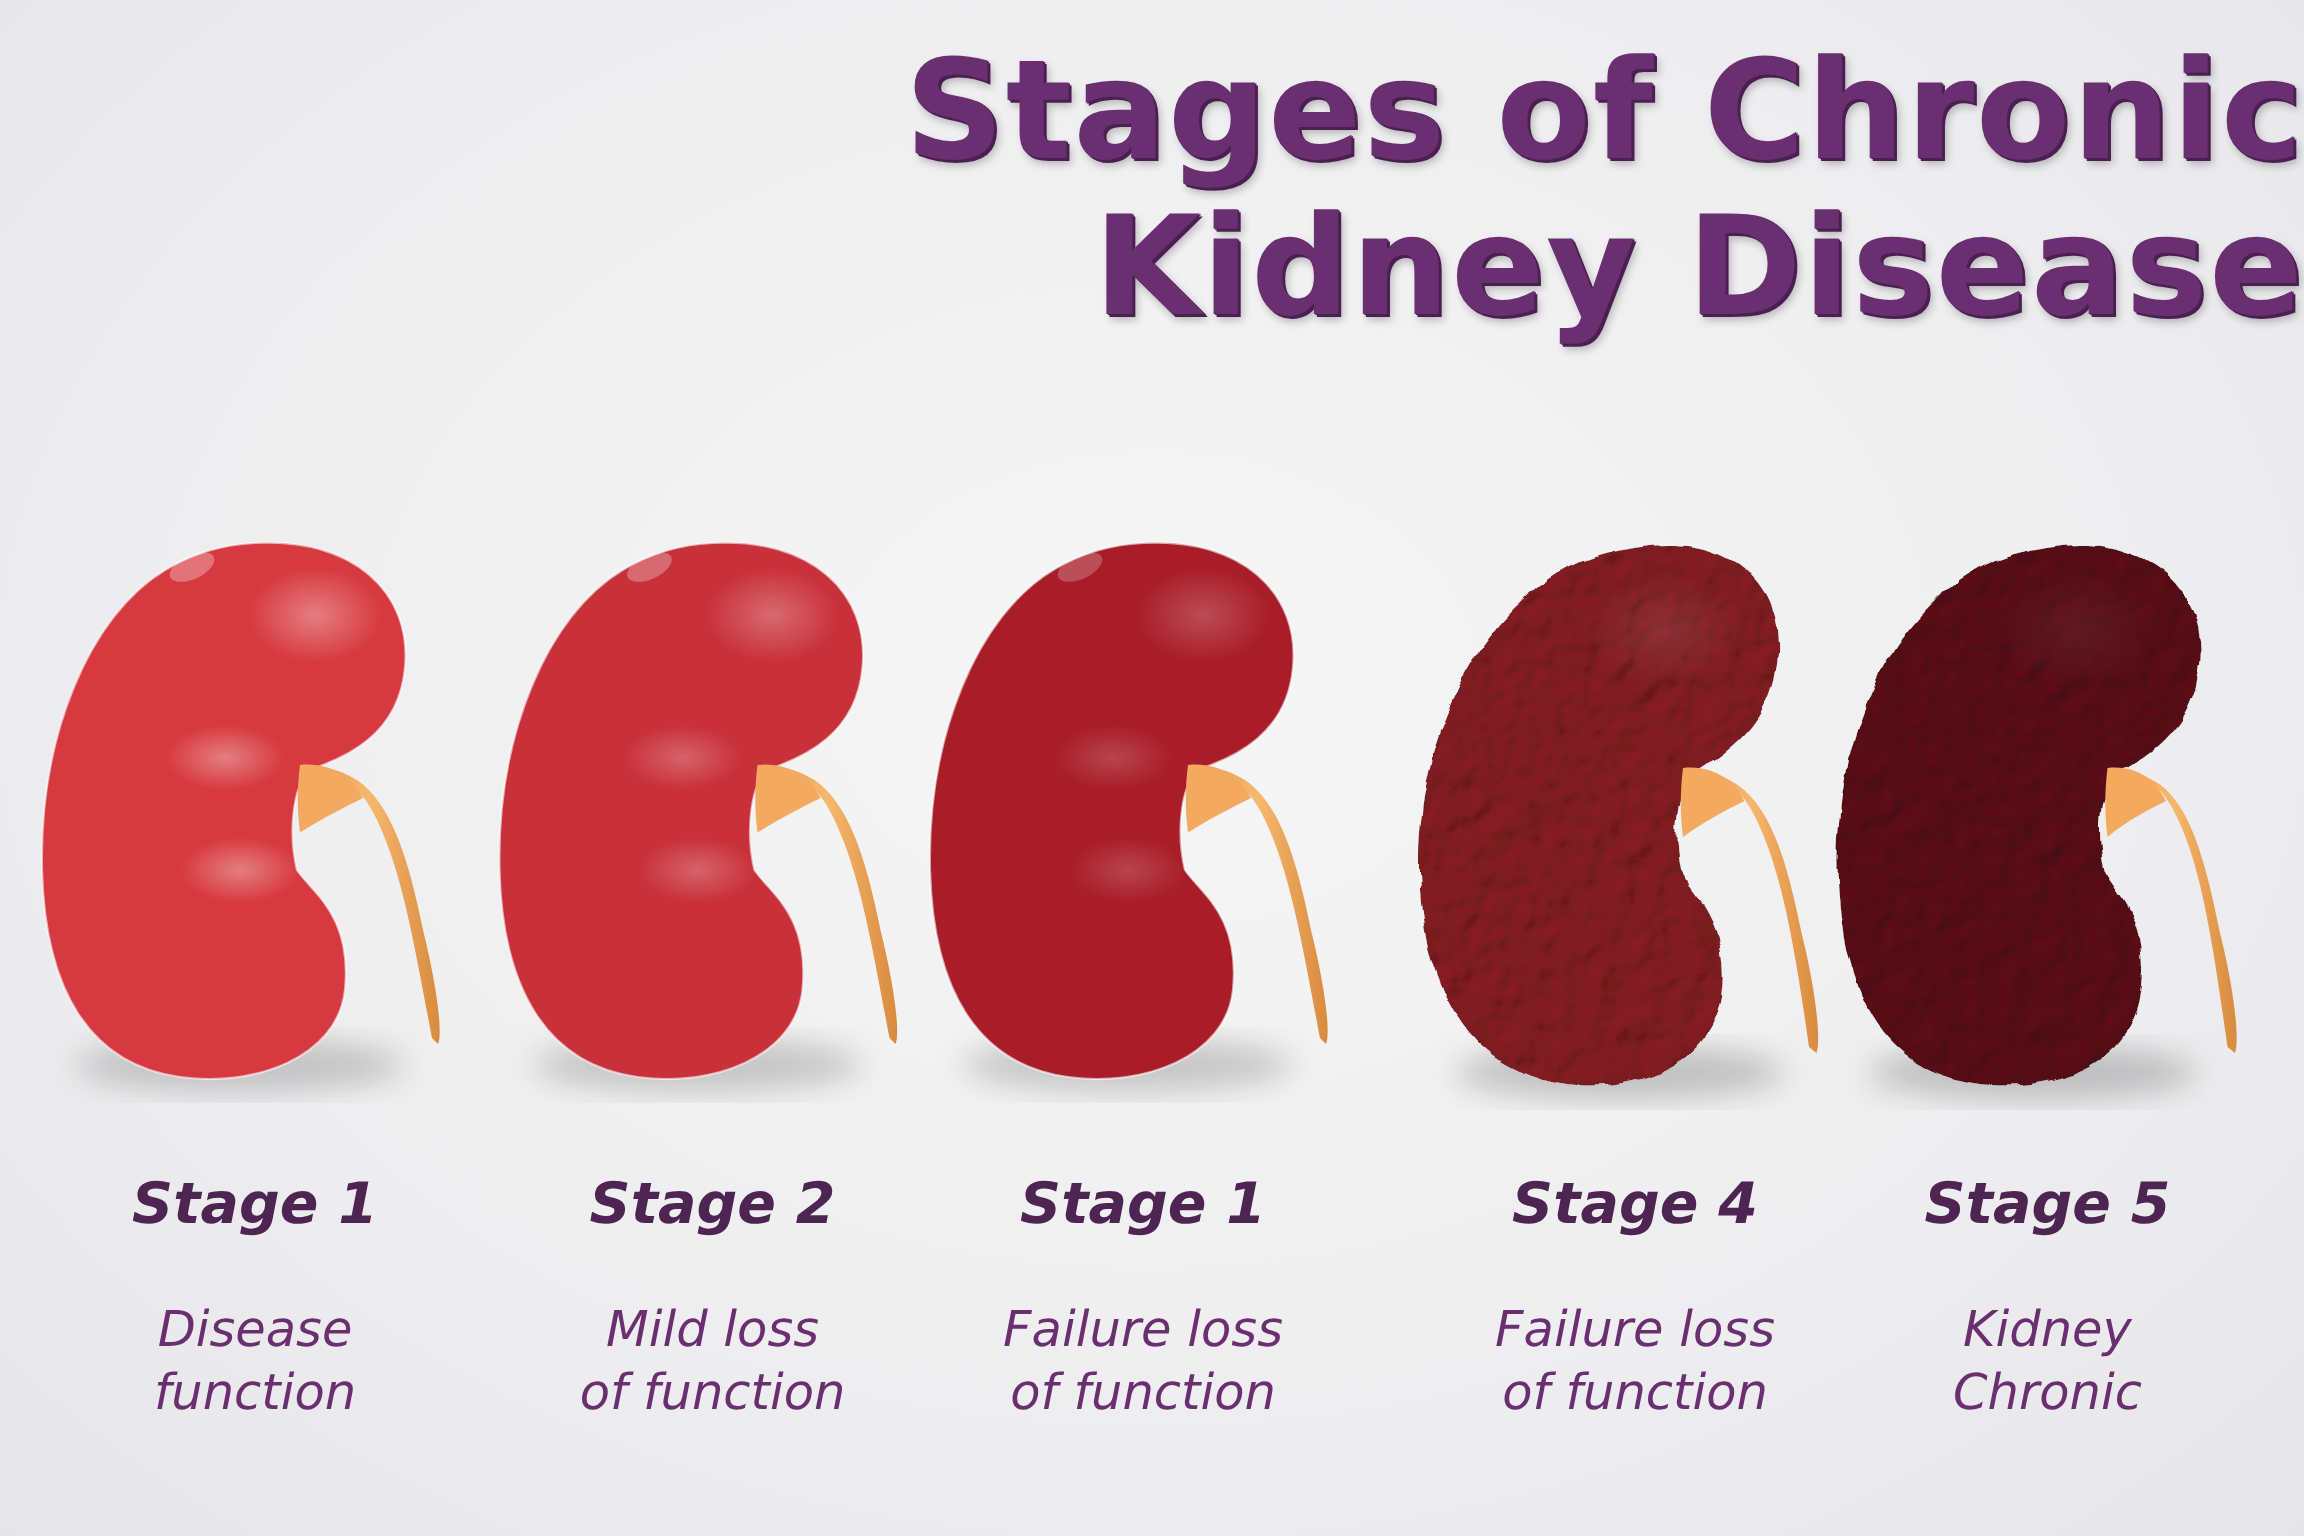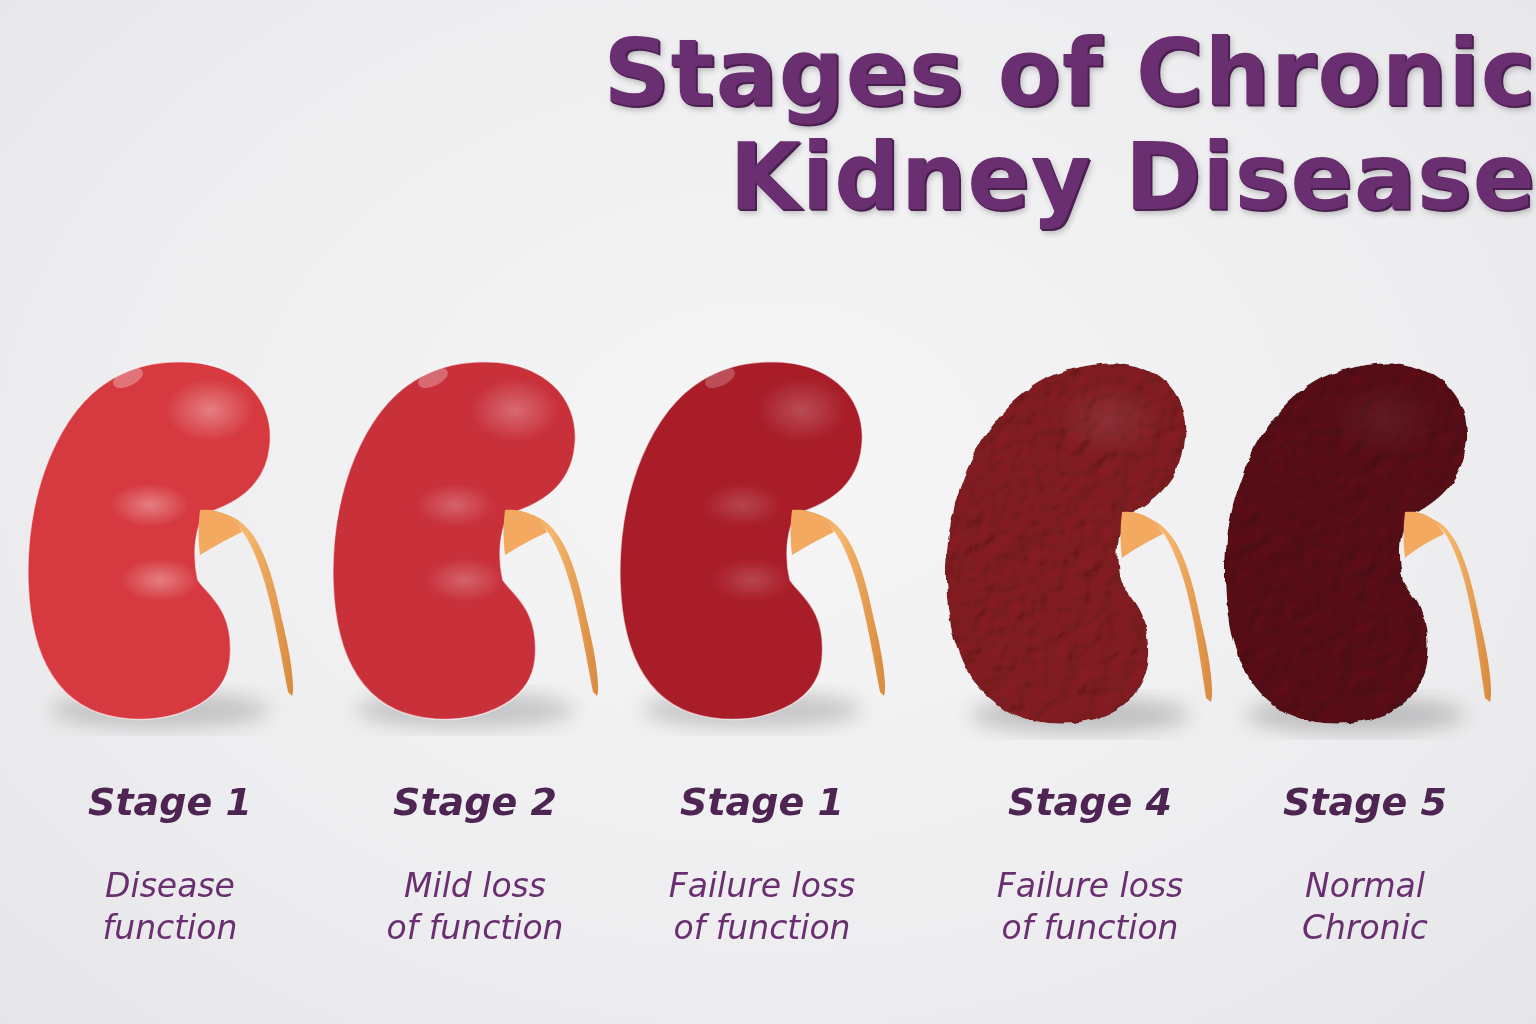"Normal" span { text: Normal -> Kidney }
